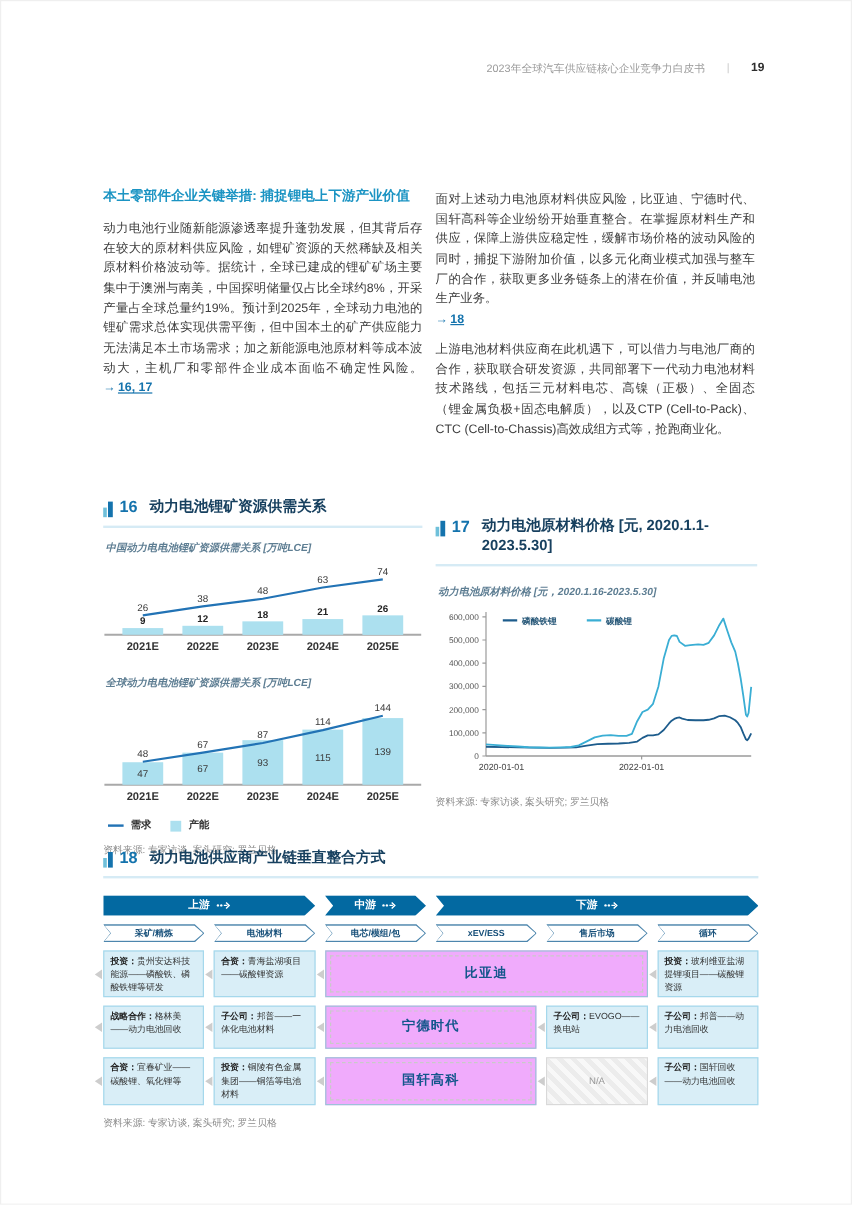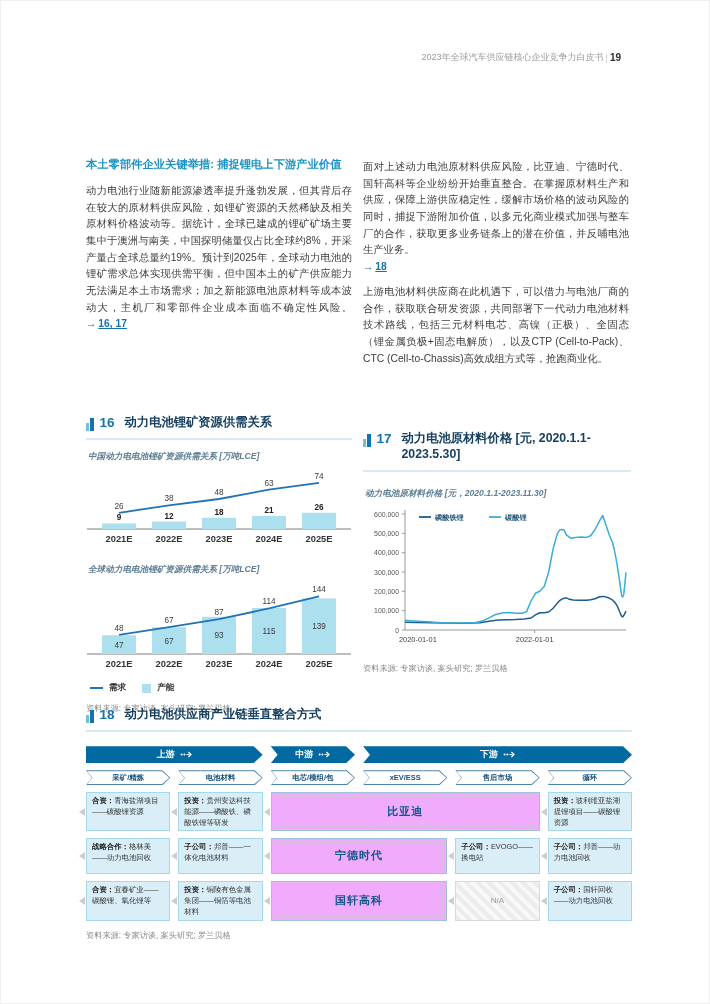"2023年全球汽车供应链核心企业竞争力白皮书" .hdr { align-items: center -> flex-start; gap: 2px -> 18px; right: 88px -> 72px }
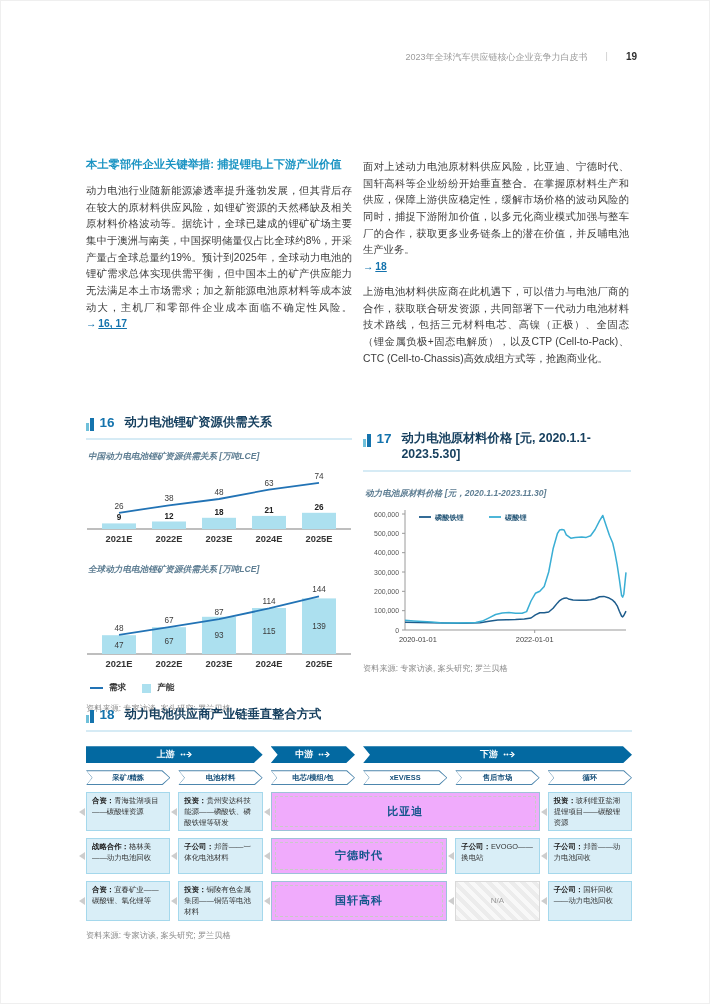"动力电池原材料价格 [元，2020.1.1-2023.11.30]" div.chart-sub { text: 2020.1.1-2023.11.30 -> 2020.1.16-2023.5.30 }
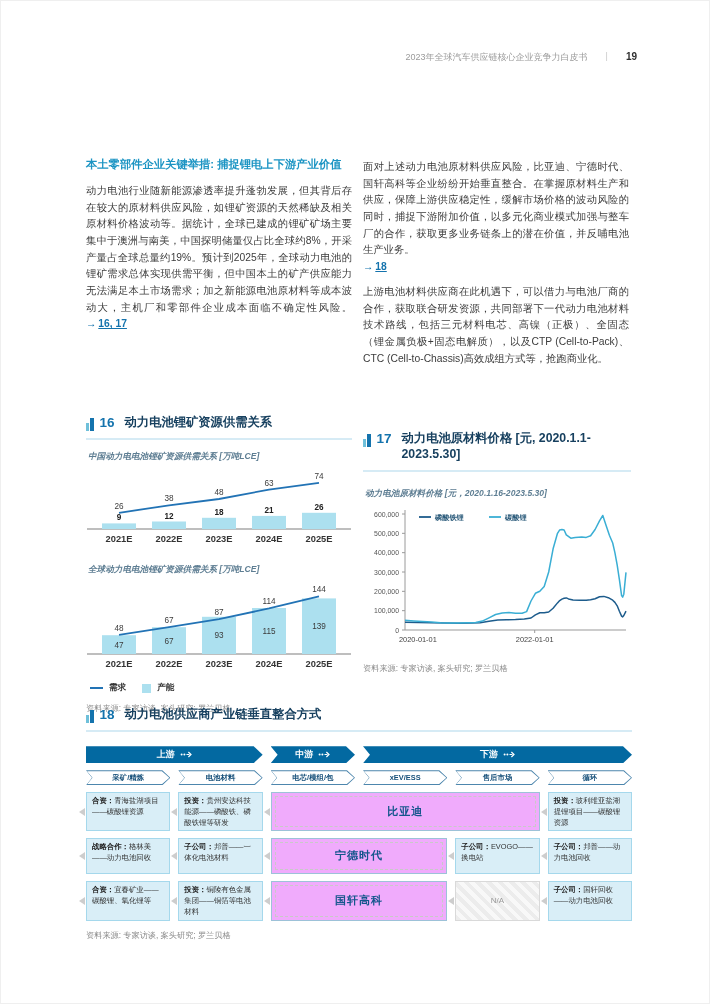"合资：青海盐湖项目——碳酸锂资源" div.vcell { order: before "投资：贵州安达科技能源——磷酸铁、磷酸铁锂等研发" -> after "投资：贵州安达科技能源——磷酸铁、磷酸铁锂等研发" }
